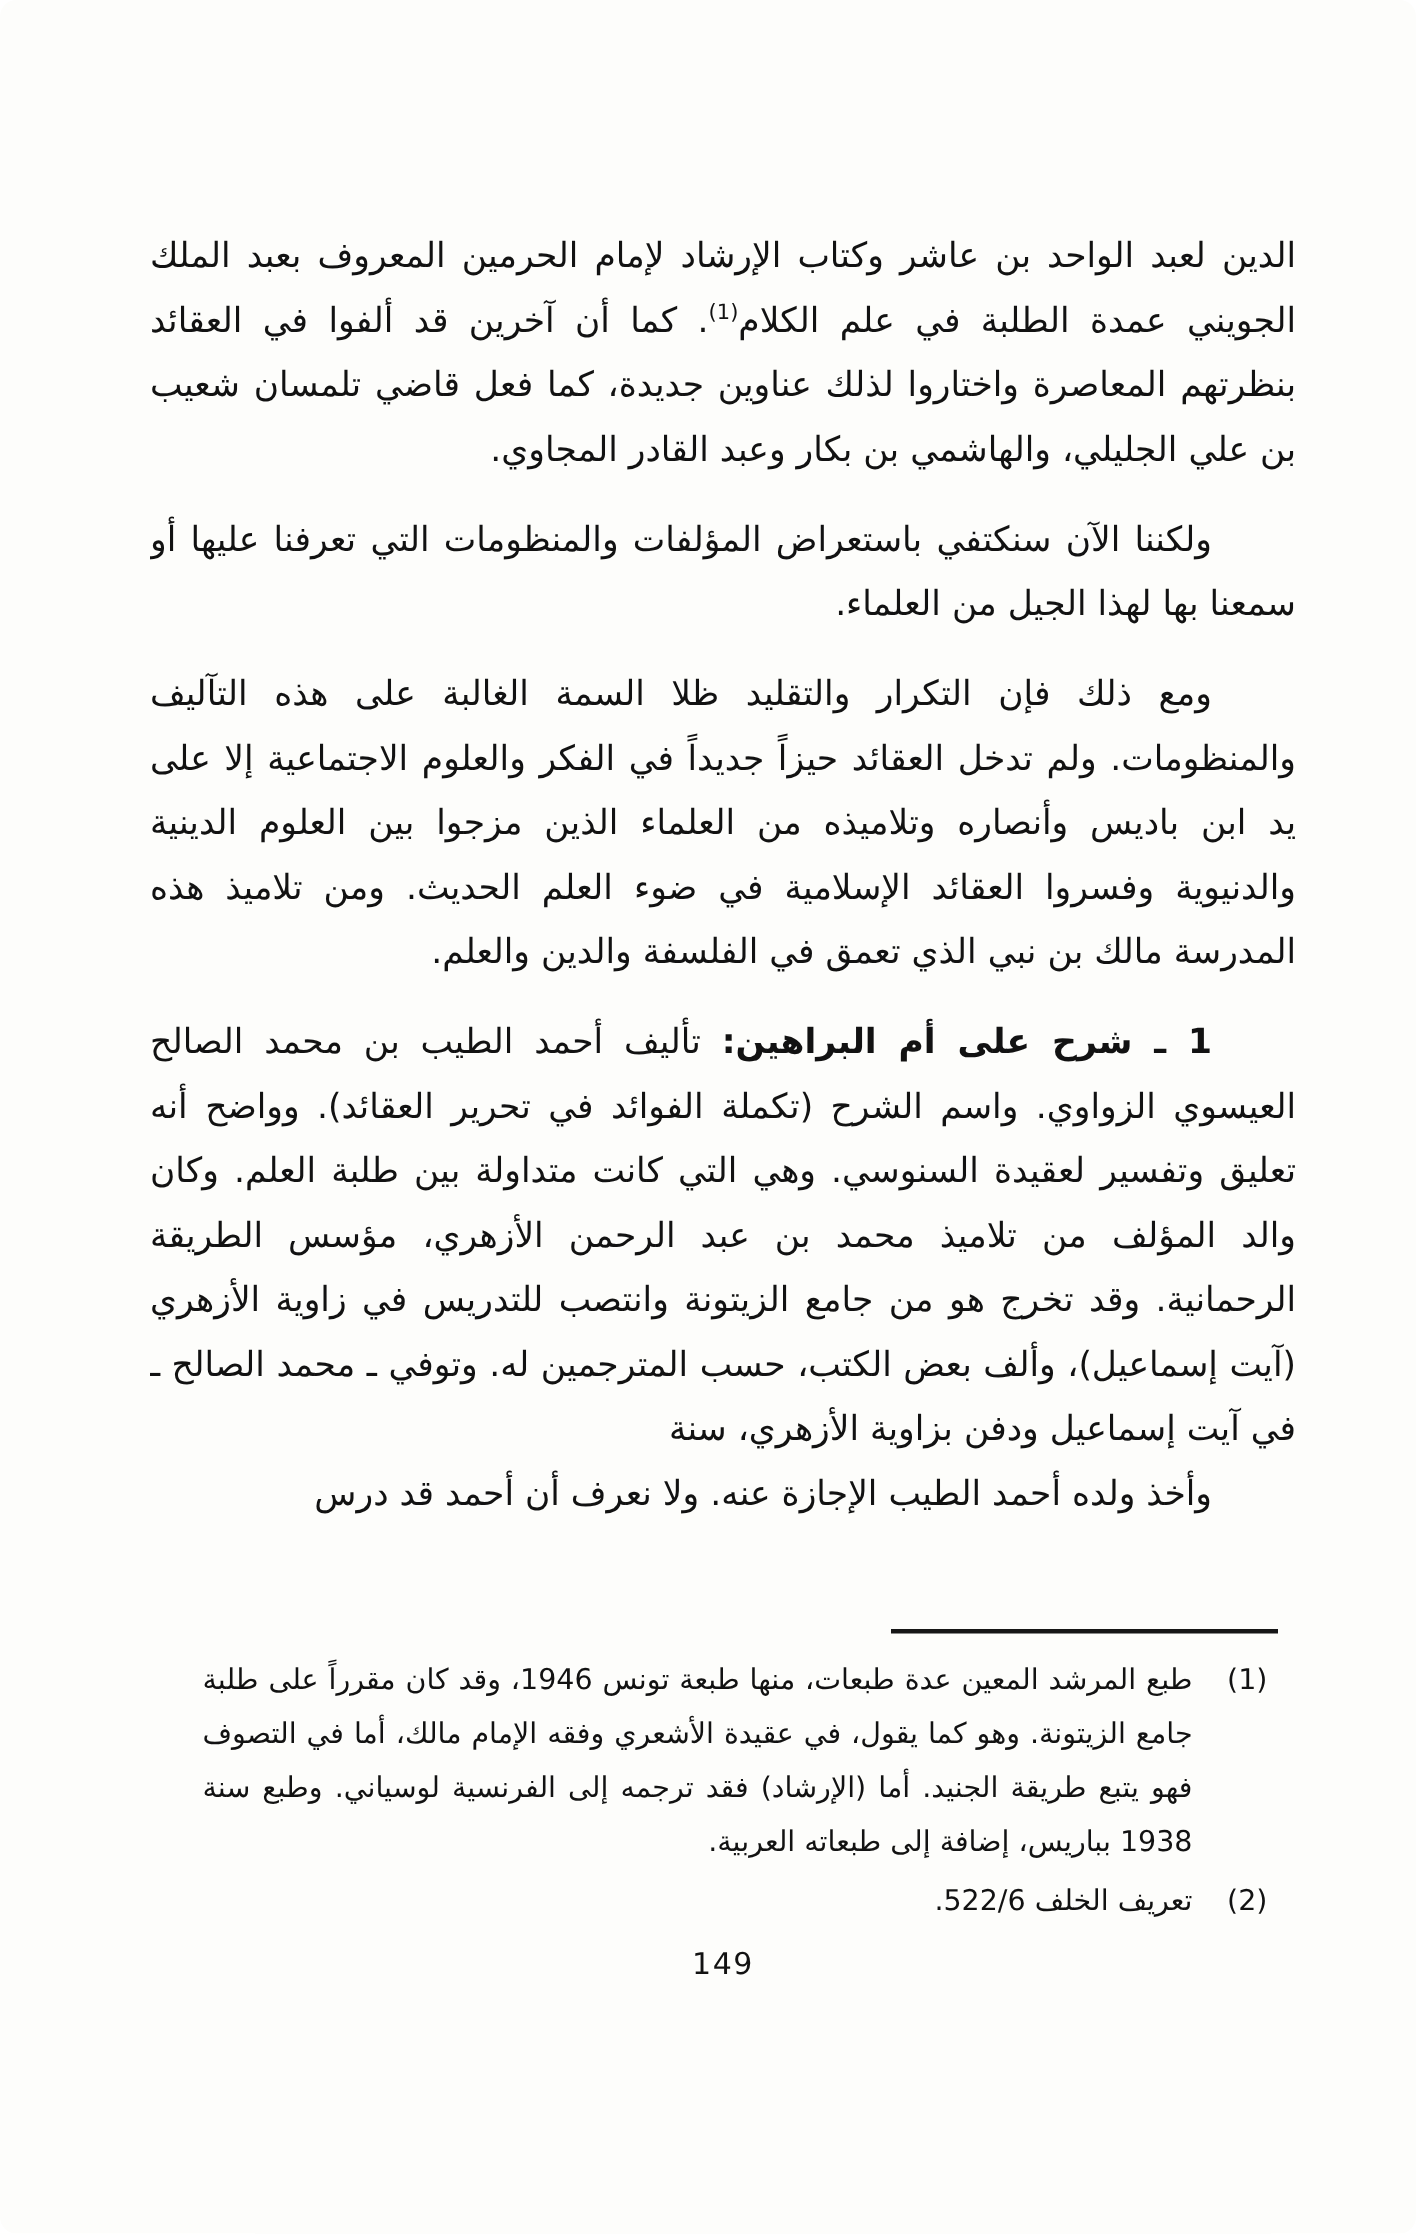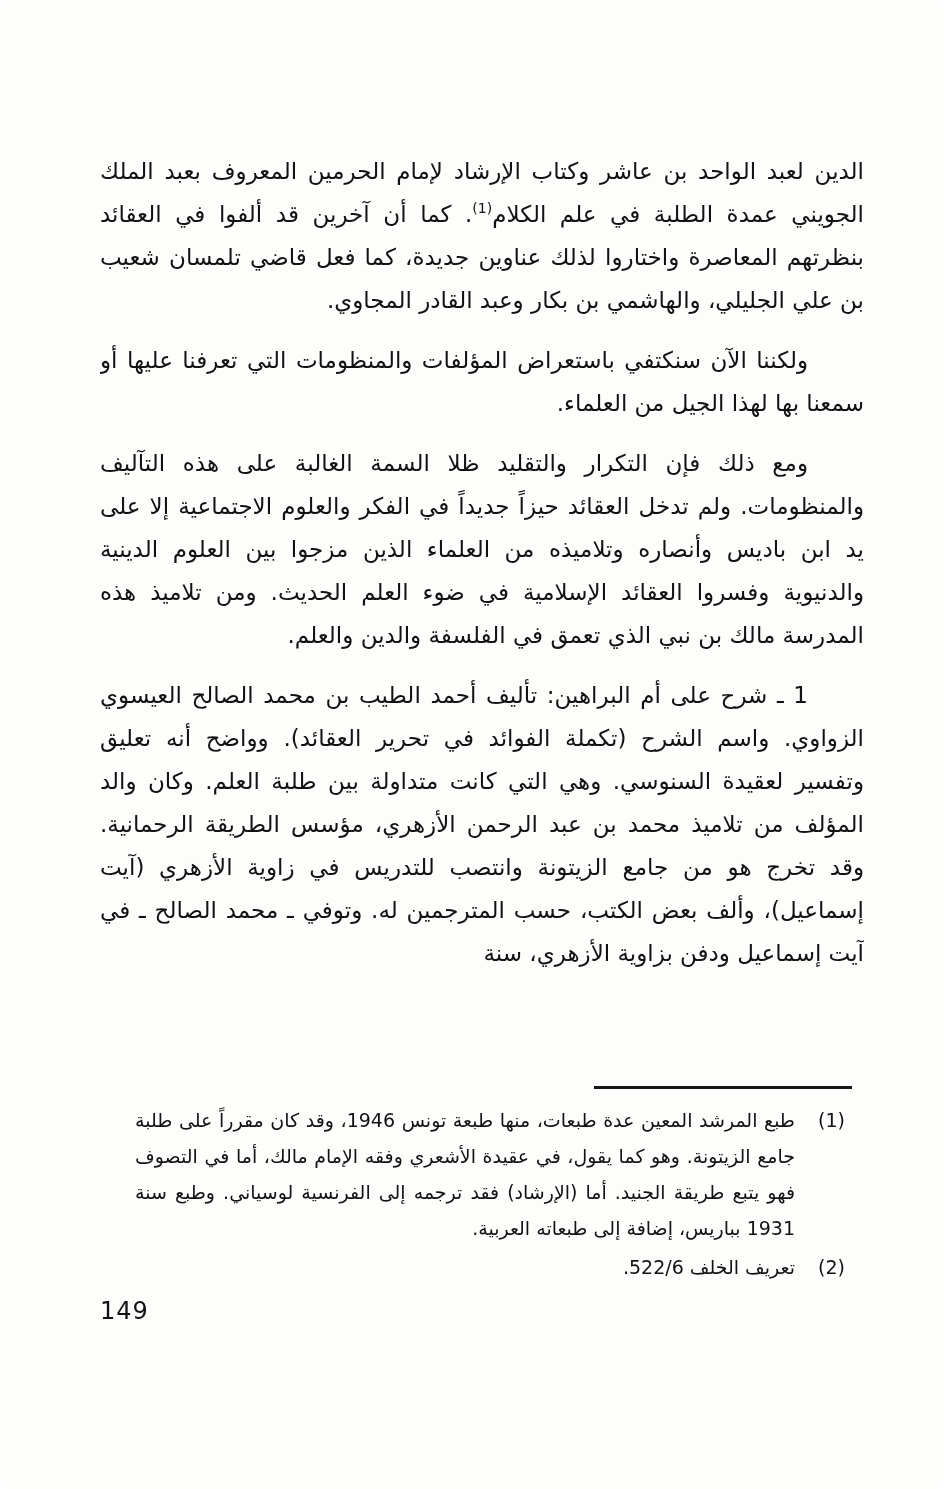"1 ـ شرح على أم" .item-heading { font-weight: normal -> bold }
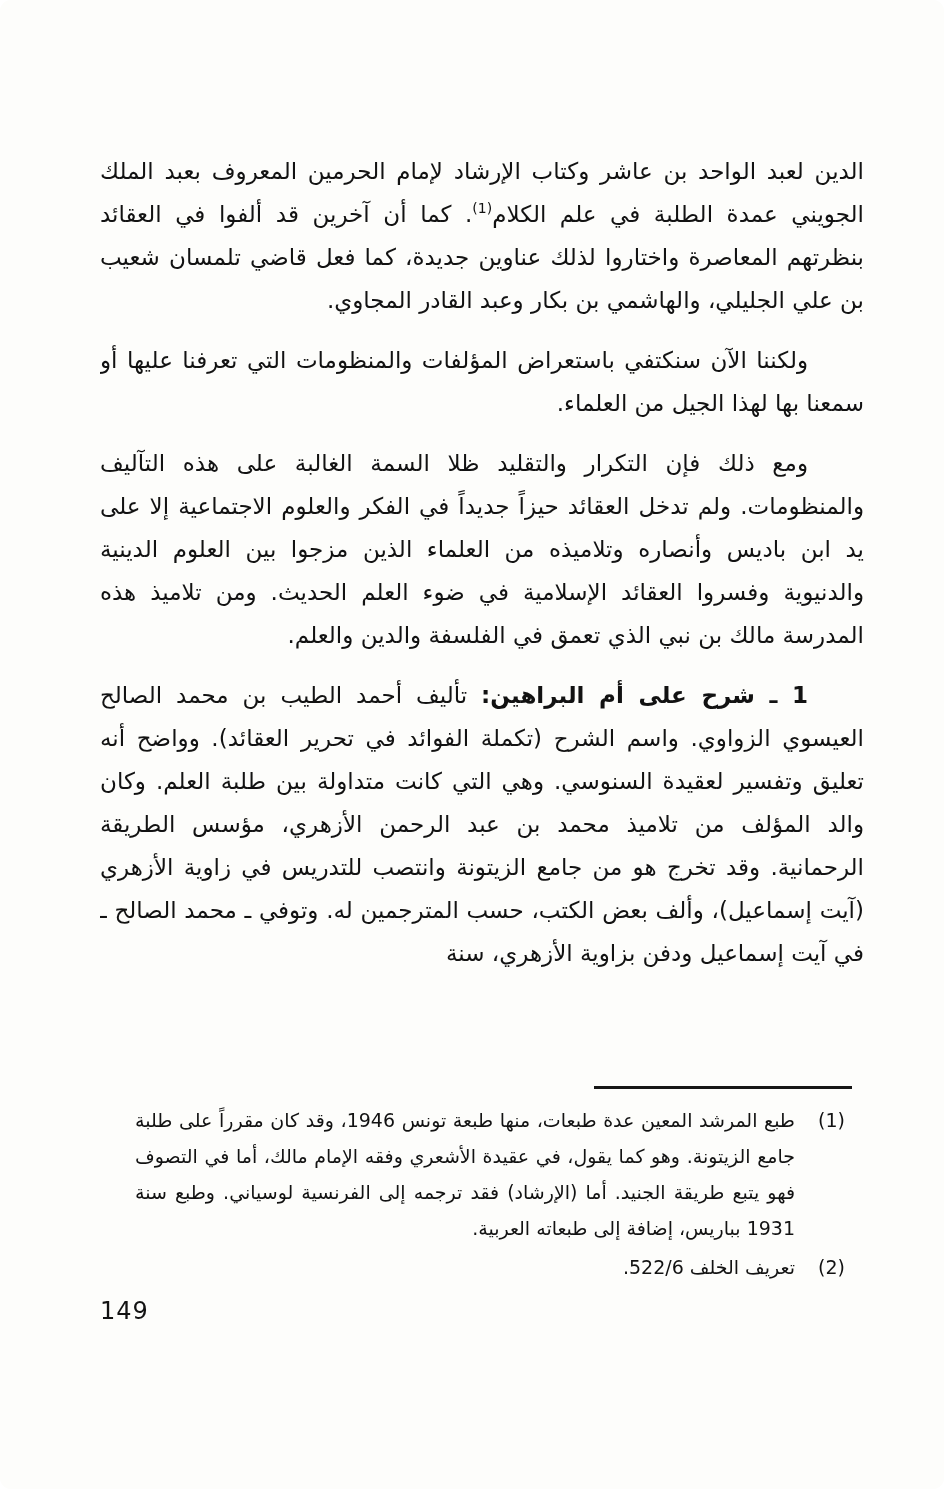"وأخذ ولده أحمد الطيب الإجازة" p.para { html: none -> <p><span>وأخذ ولده أحمد الطيب الإجازة عنه. ولا نعرف أن أحمد قد درس</span></p> }
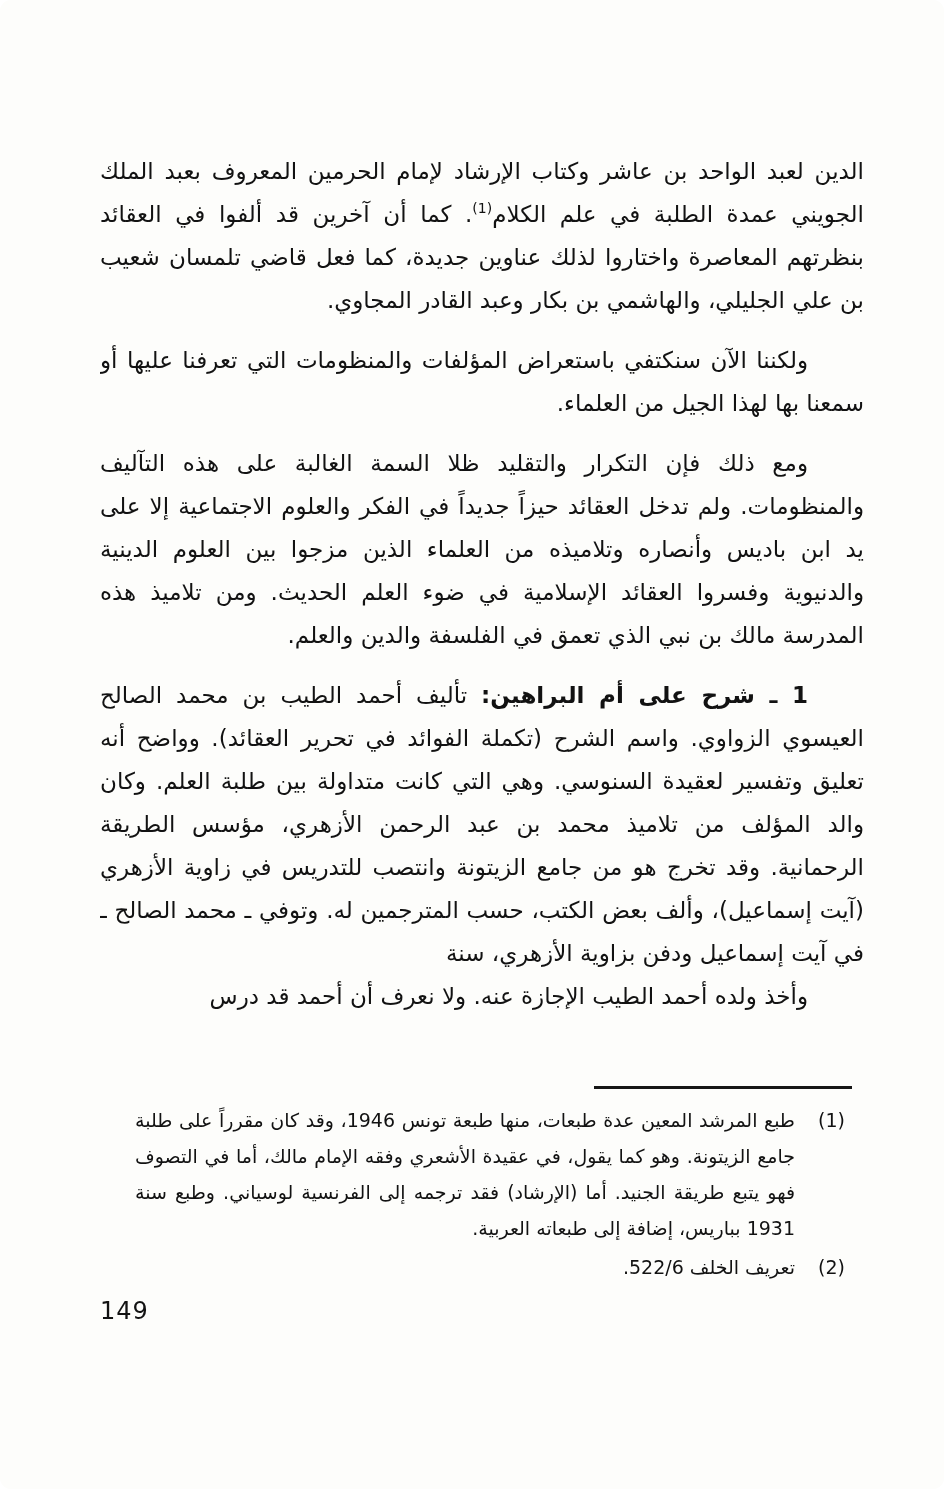"طبع المرشد المعين عدة طبعات،" span { text: 1931 -> 1938 }
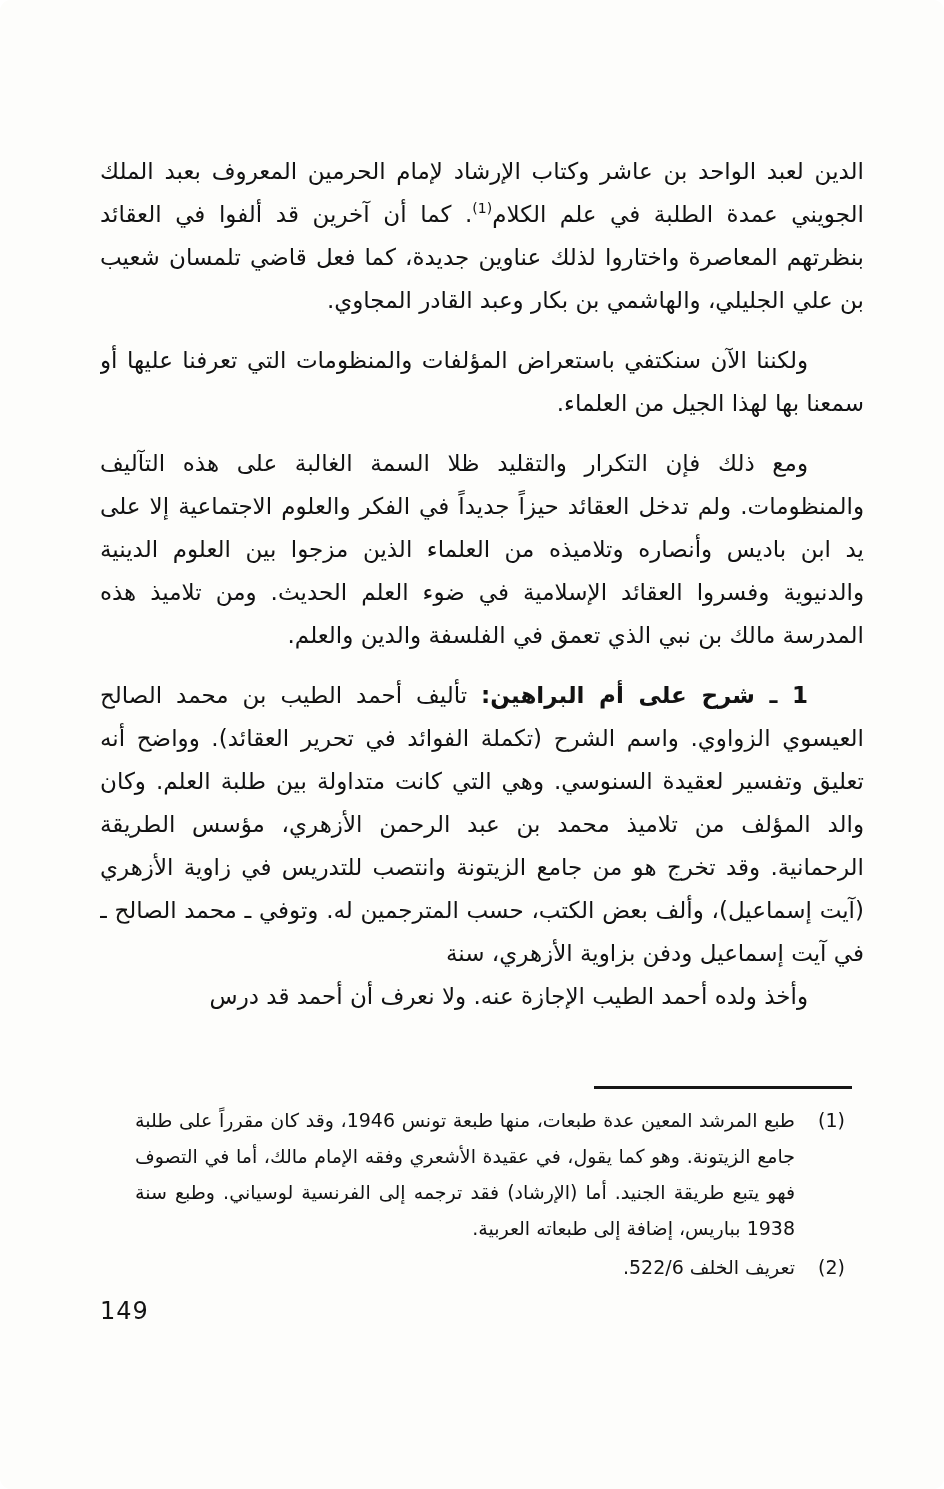"149" .page-number { font-size: 24px -> 20px; text-align: left -> center }
